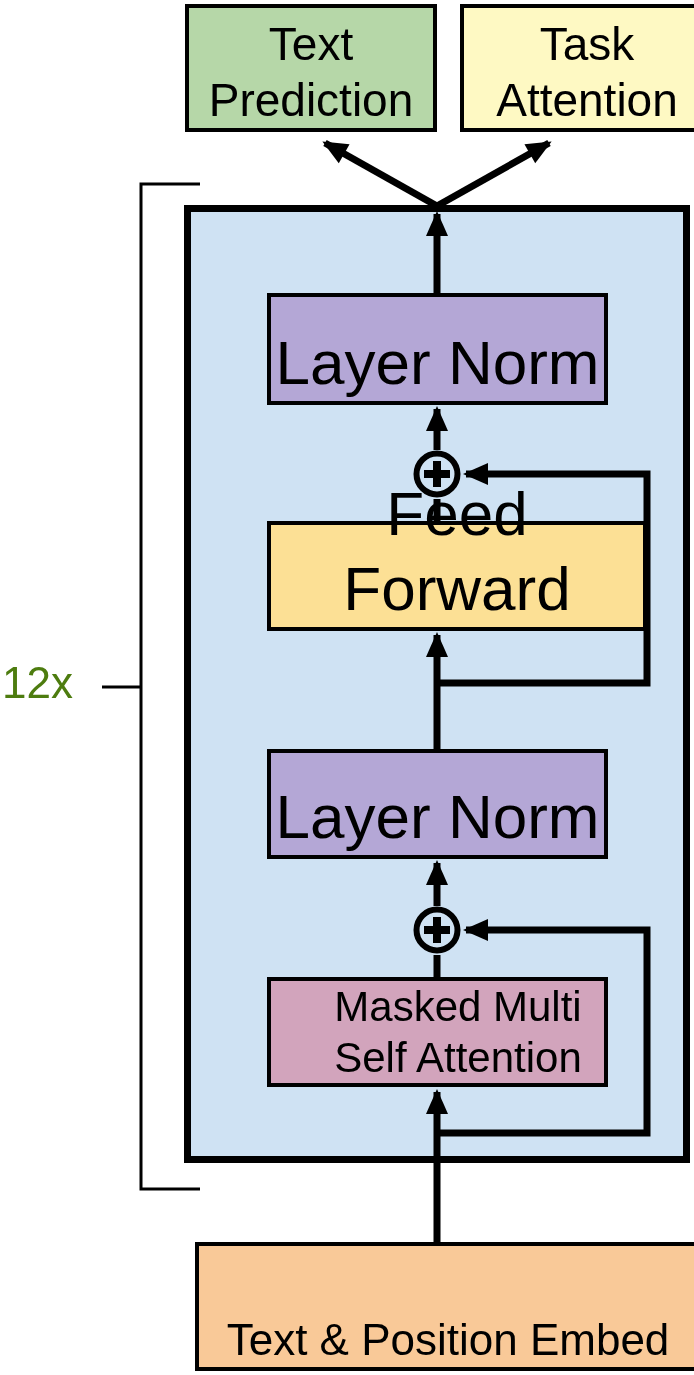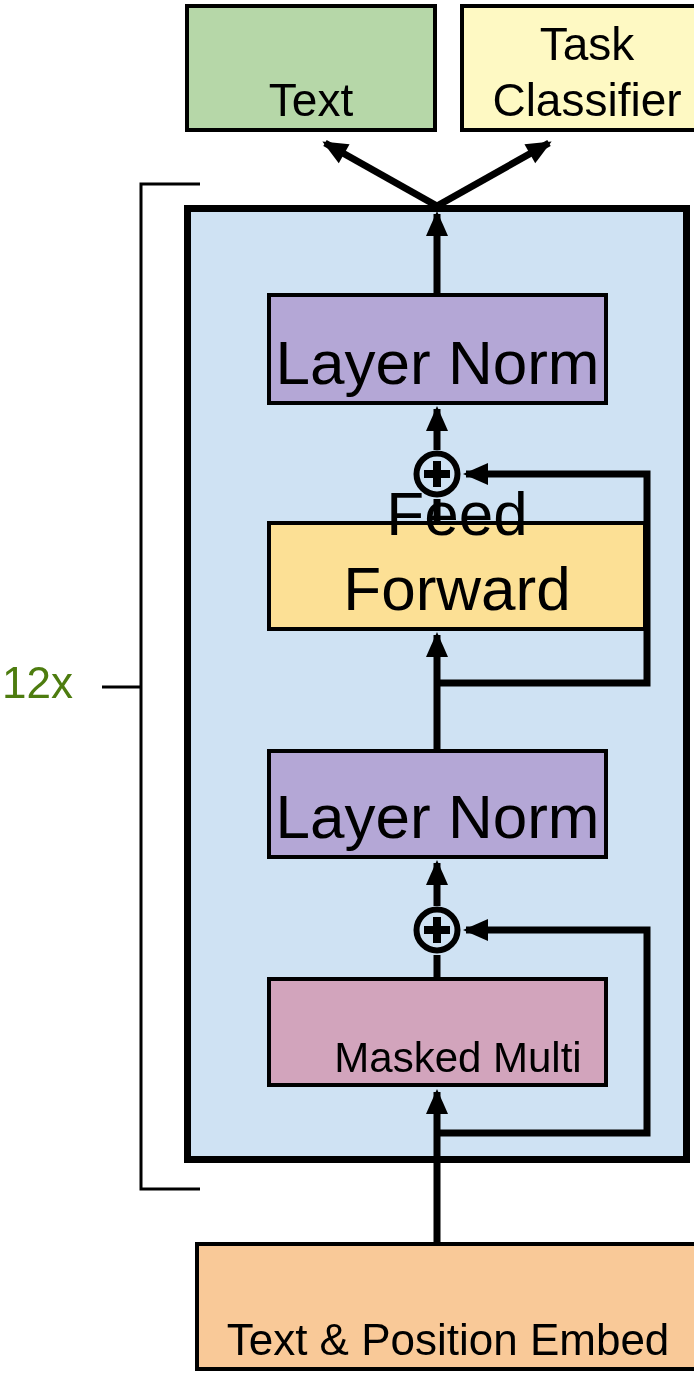"Prediction" span { html: none -> <span>Prediction</span> }
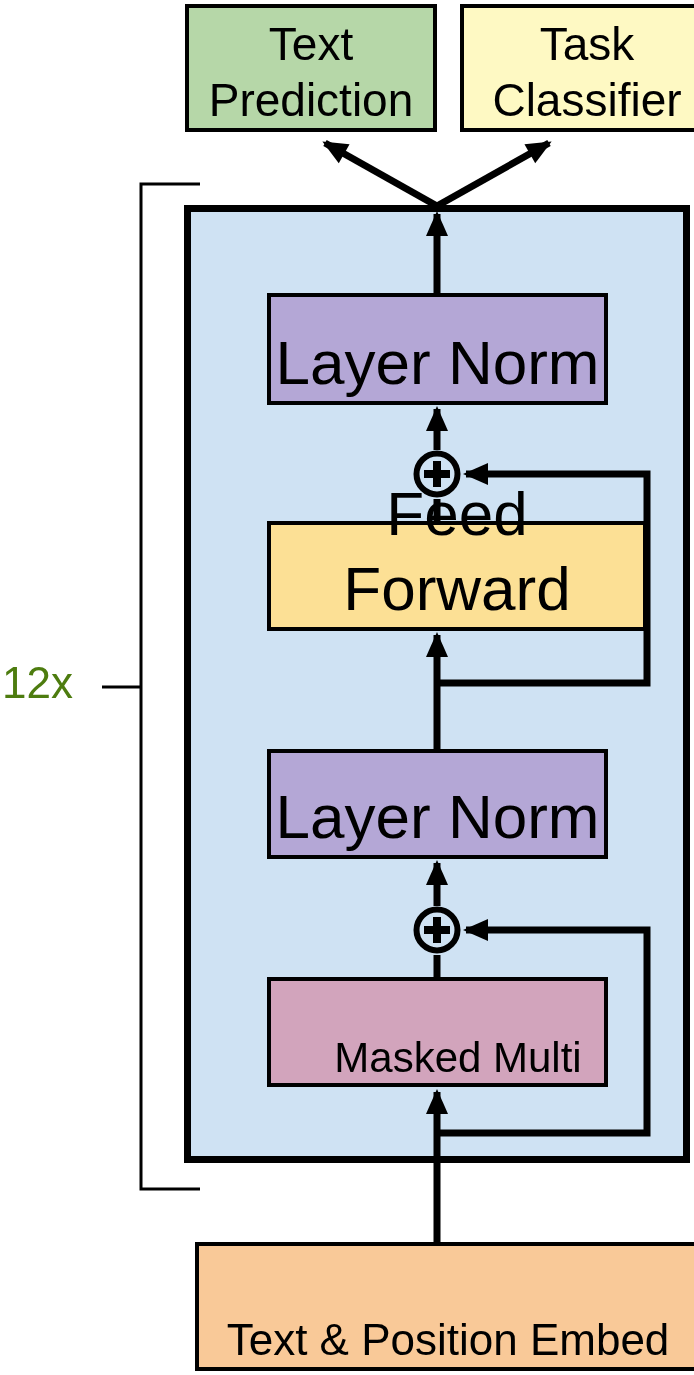"Classifier" span { text: Classifier -> Attention }
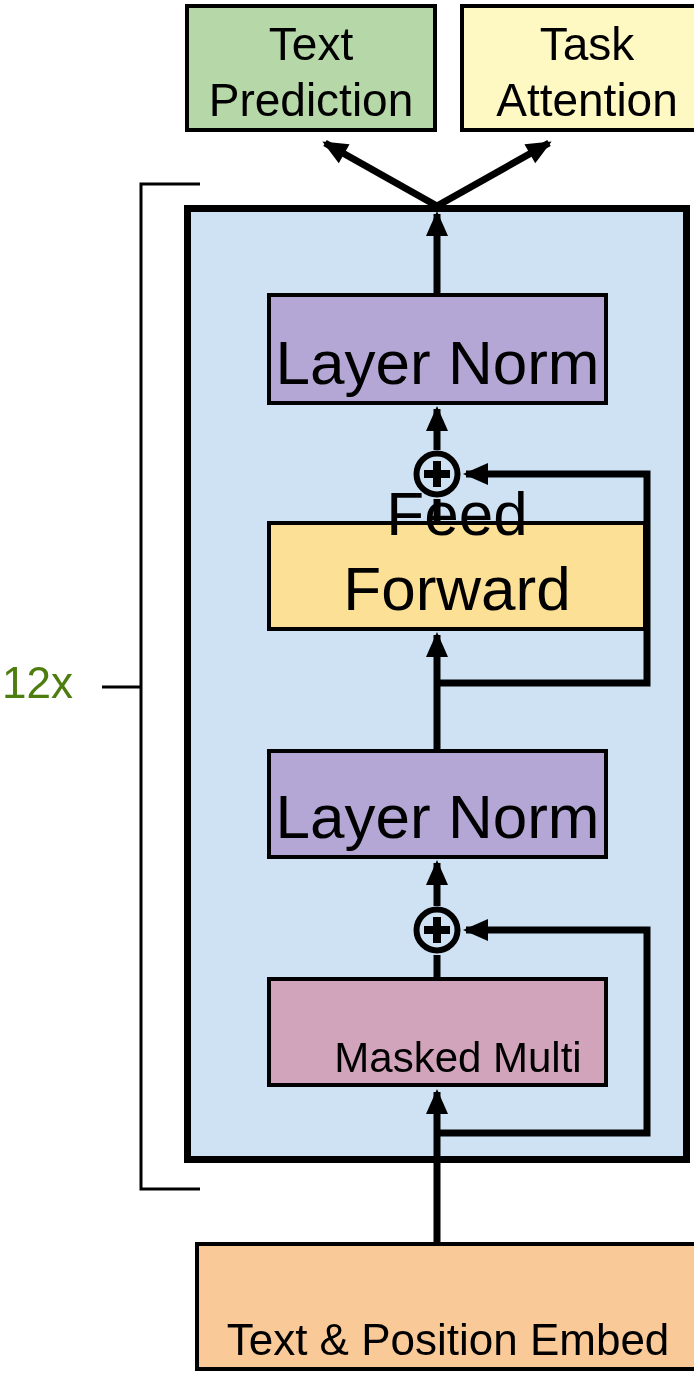"Self Attention" span { html: none -> <span>Self Attention</span> }
